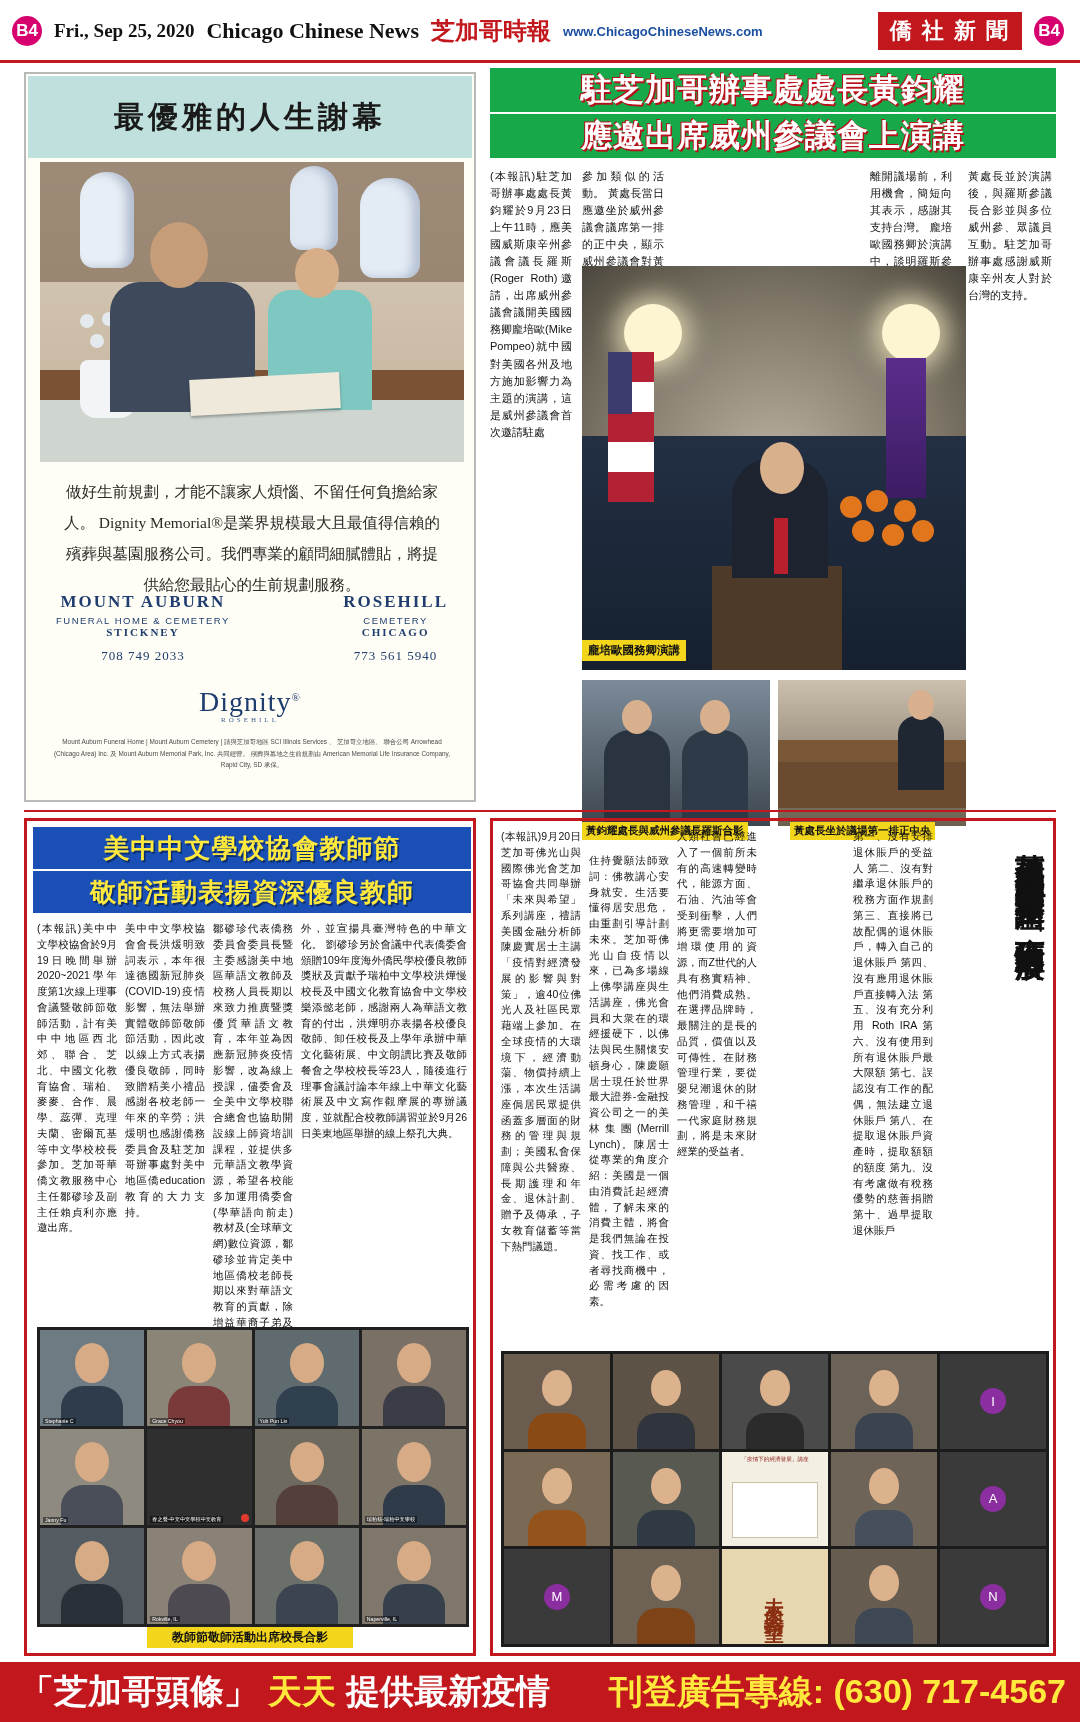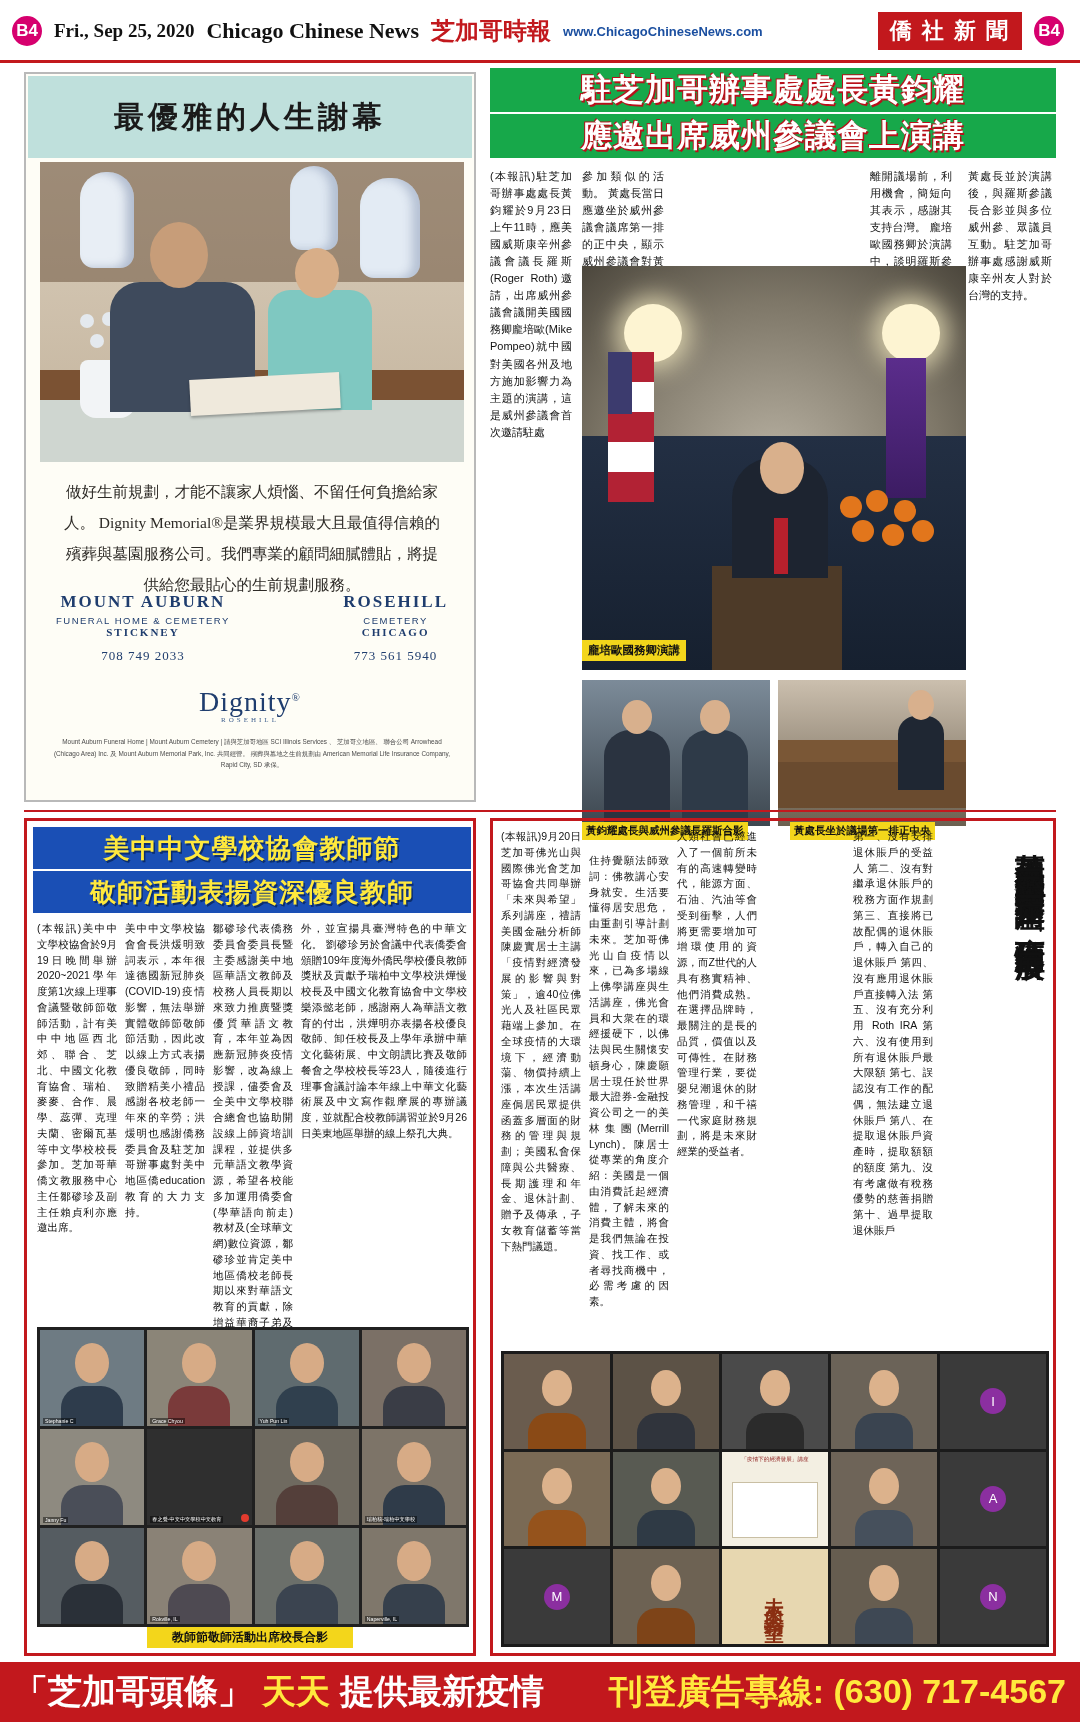"「芝加哥頭條」" #bb-1 { margin-left: none -> 6px }
